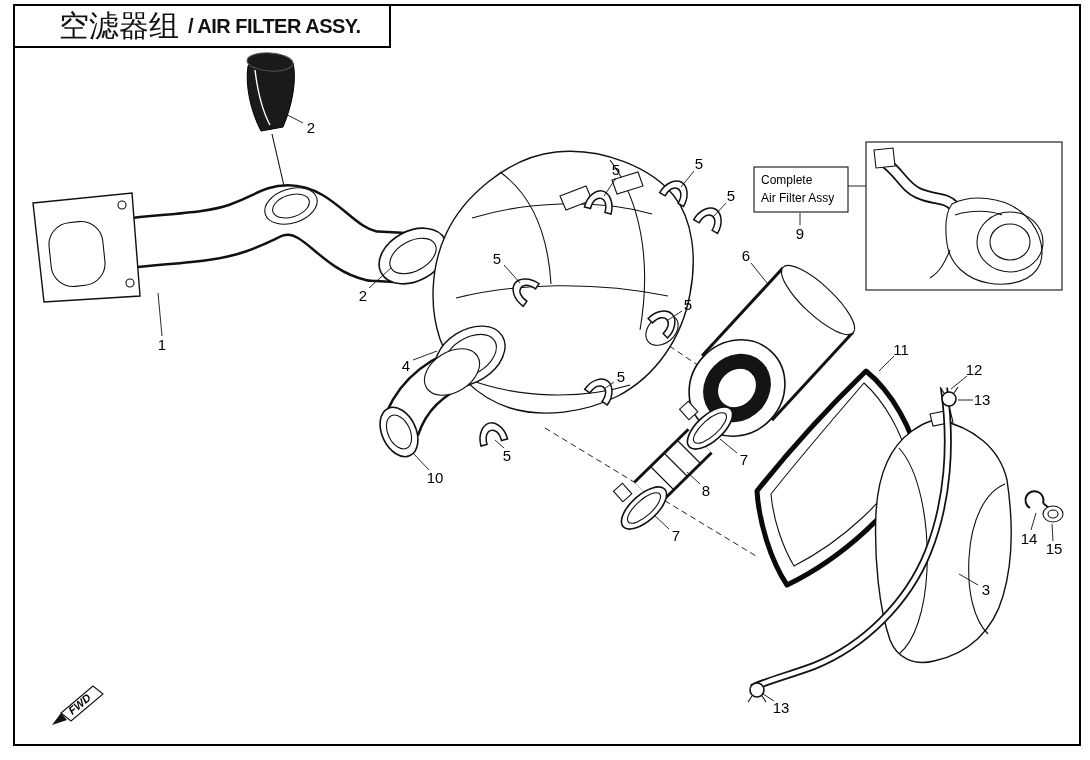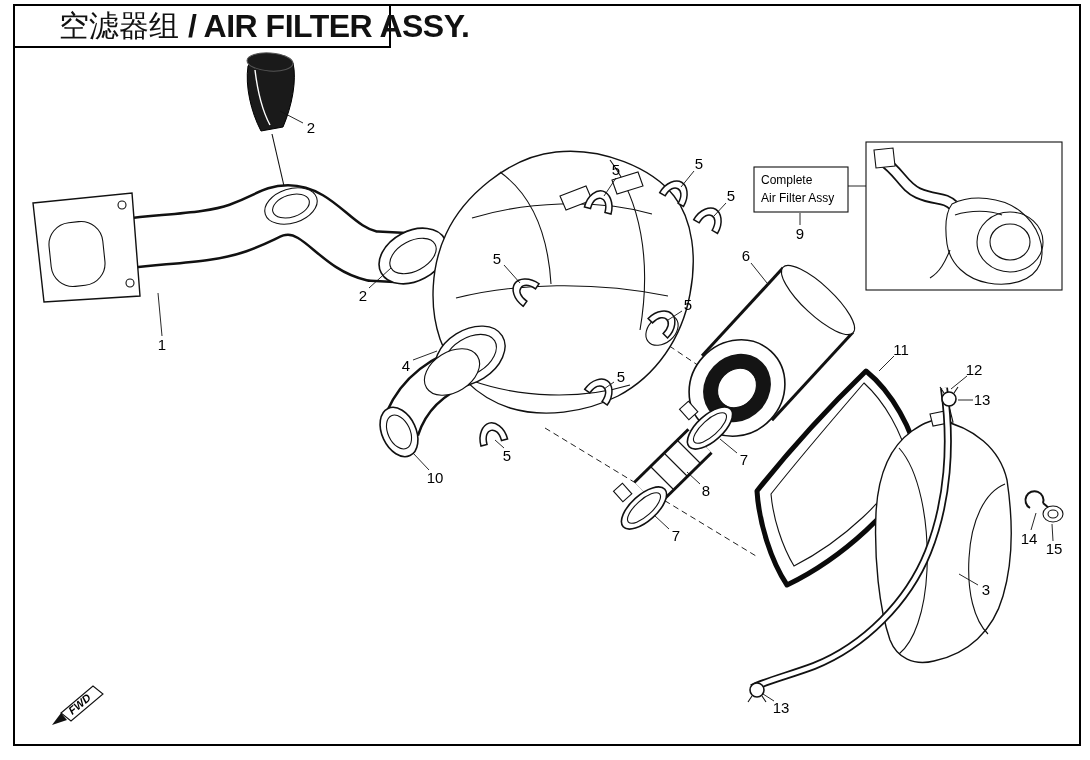"/ AIR FILTER ASSY." .title-en { font-size: 32px -> 20px }
